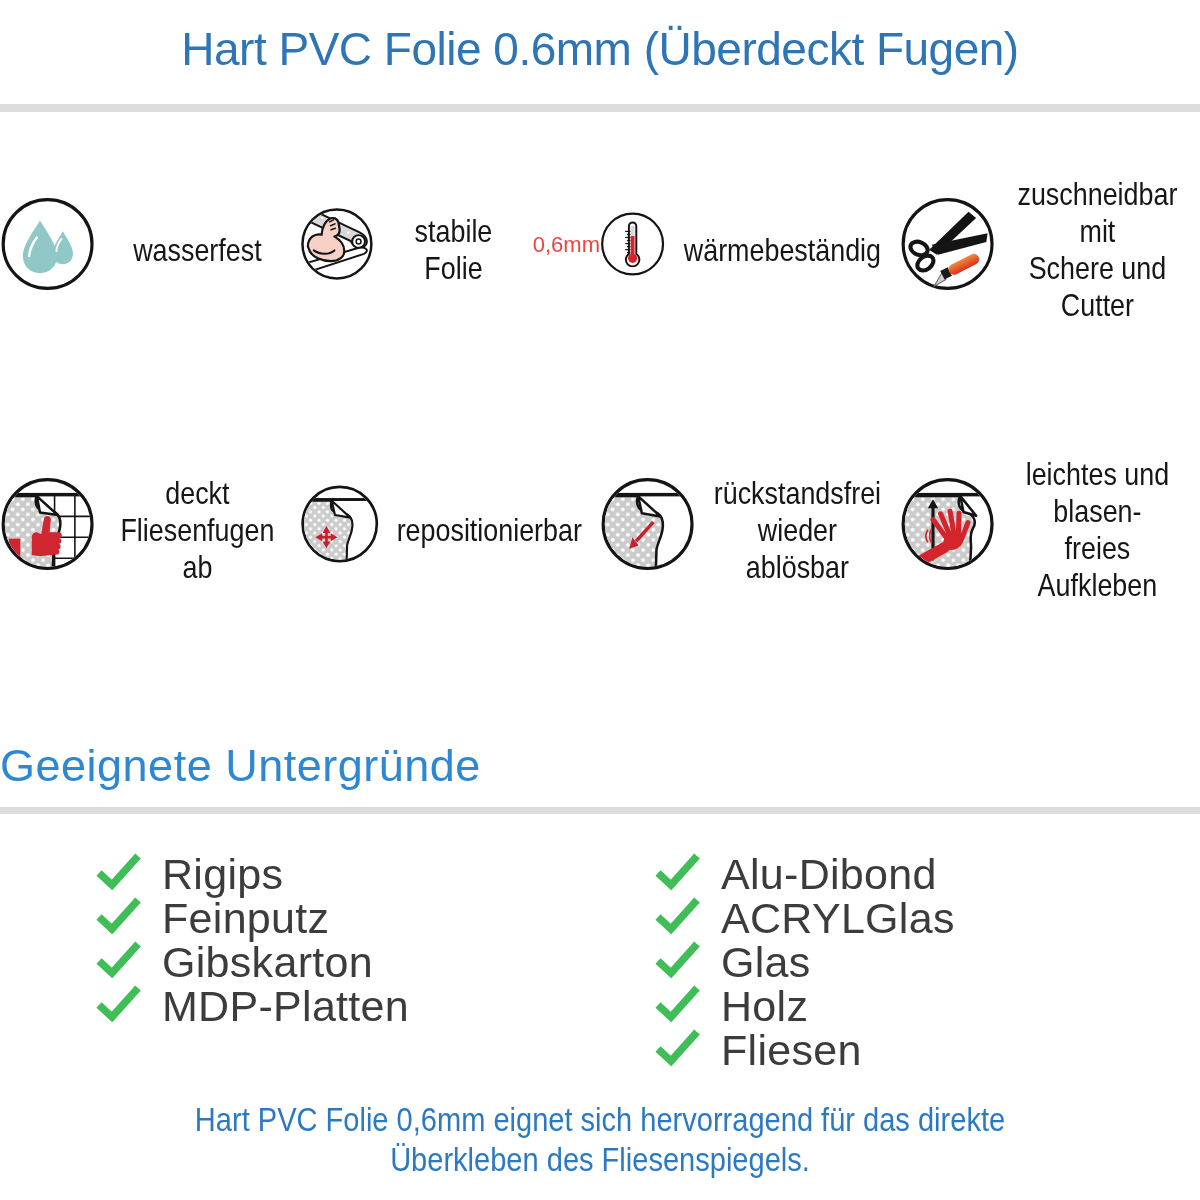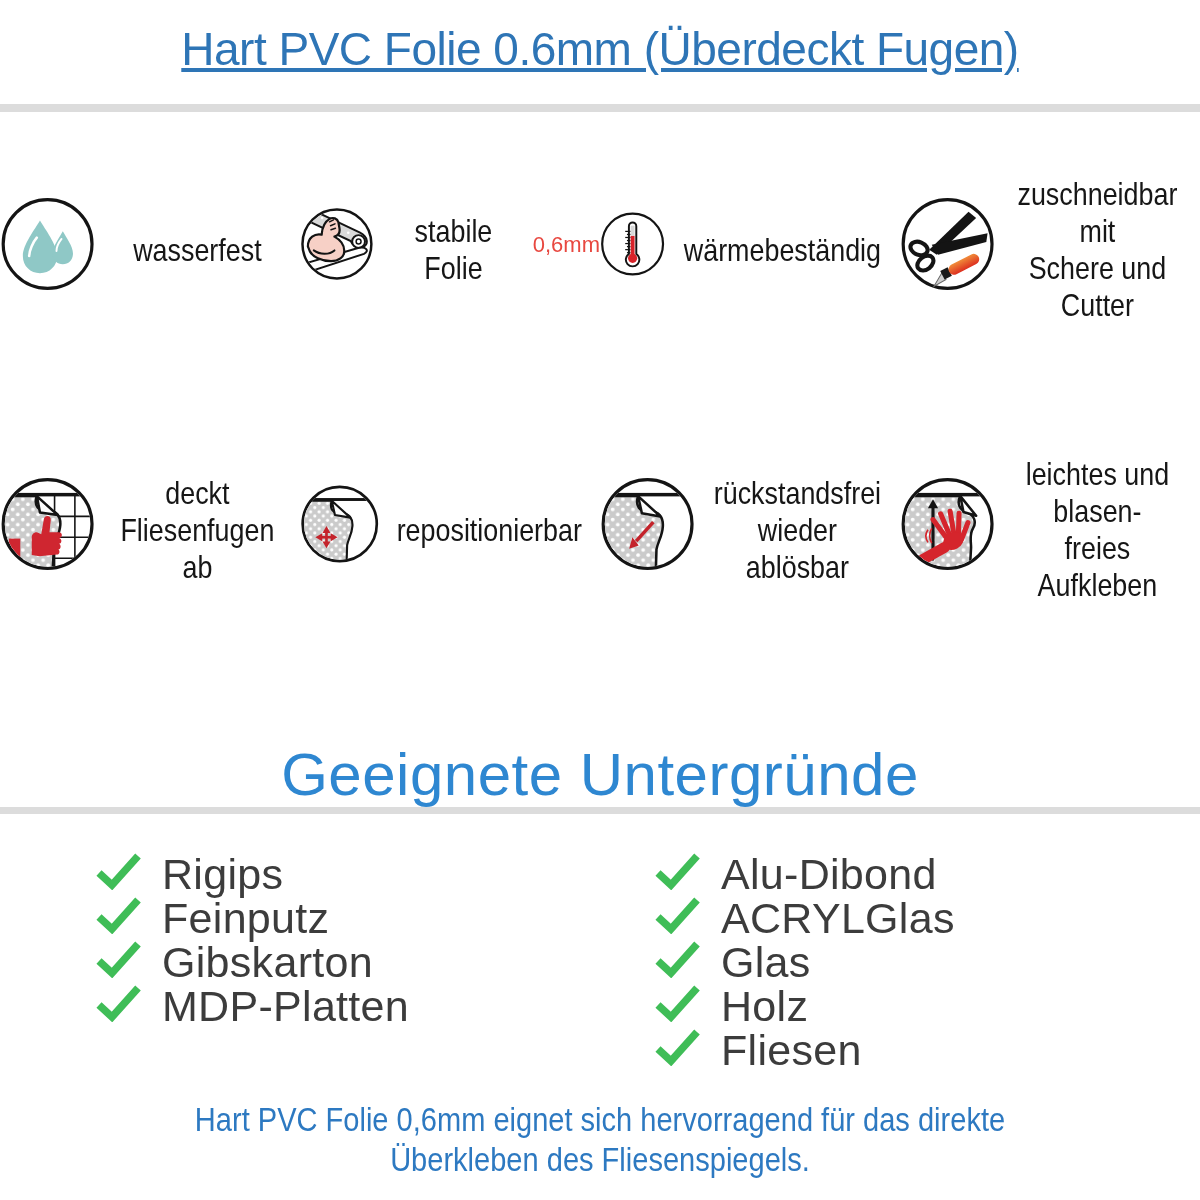"Hart PVC Folie 0.6mm (Überdeckt" .main-title { text-decoration: underline -> none }
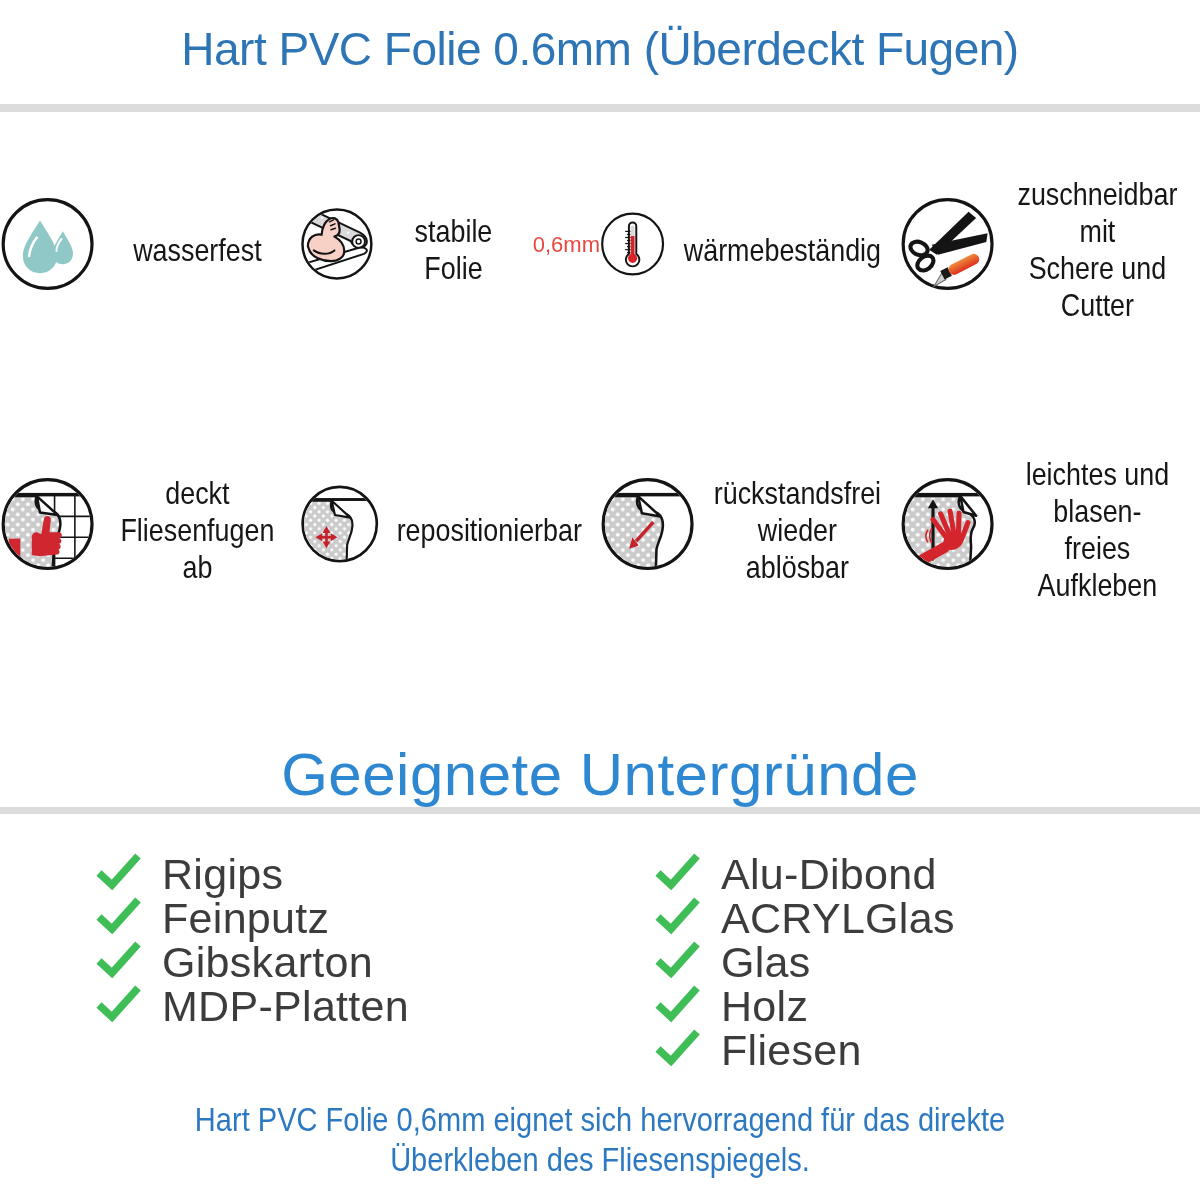"Geeignete Untergründe" .sub-heading { font-size: 60px -> 45px; text-align: center -> none }
